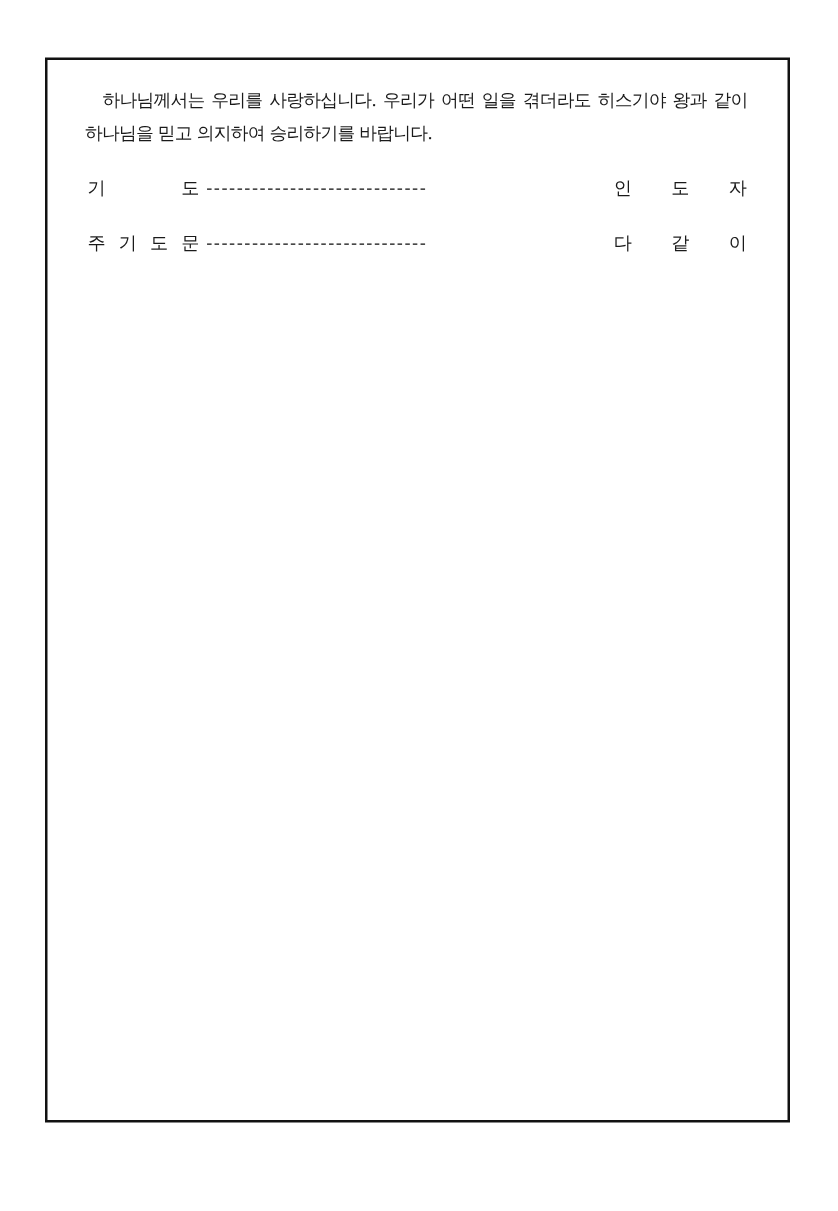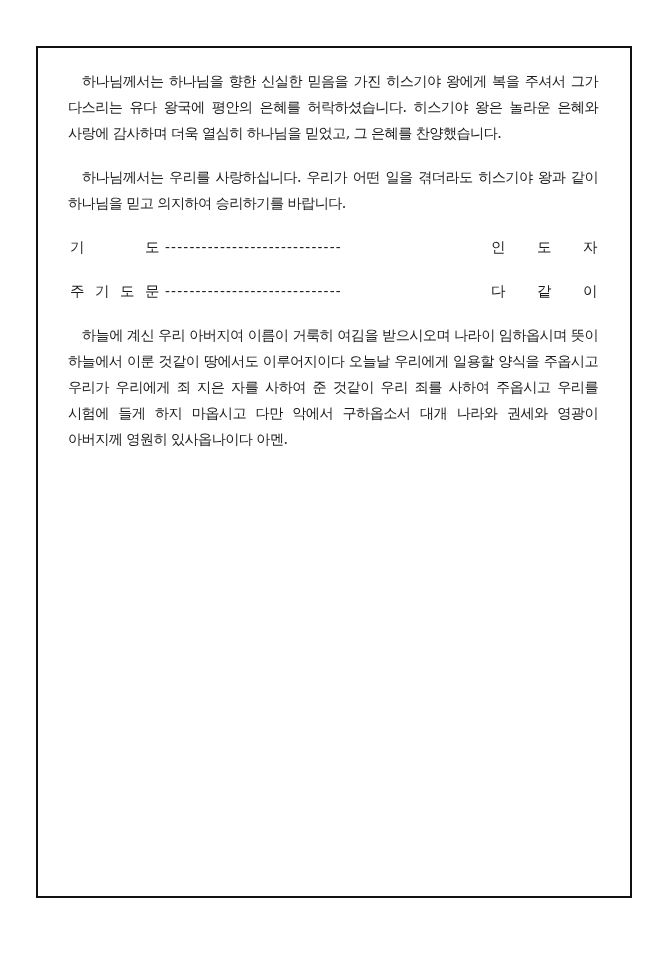"하나님께서는 하나님을 향한 신실한 믿음을" p.para { html: <p>하나님께서는 하나님을 향한 신실한 믿음을 가진 히스기야 왕에게 복을 주셔서 그가 다스리는 유다 왕국에 평안의 은혜를 허락하셨습니다. 히스기야 왕은 놀라운 은혜와 사랑에 감사하며 더욱 열심히 하나님을 믿었고, 그 은혜를 찬양했습니다.</p> -> none }
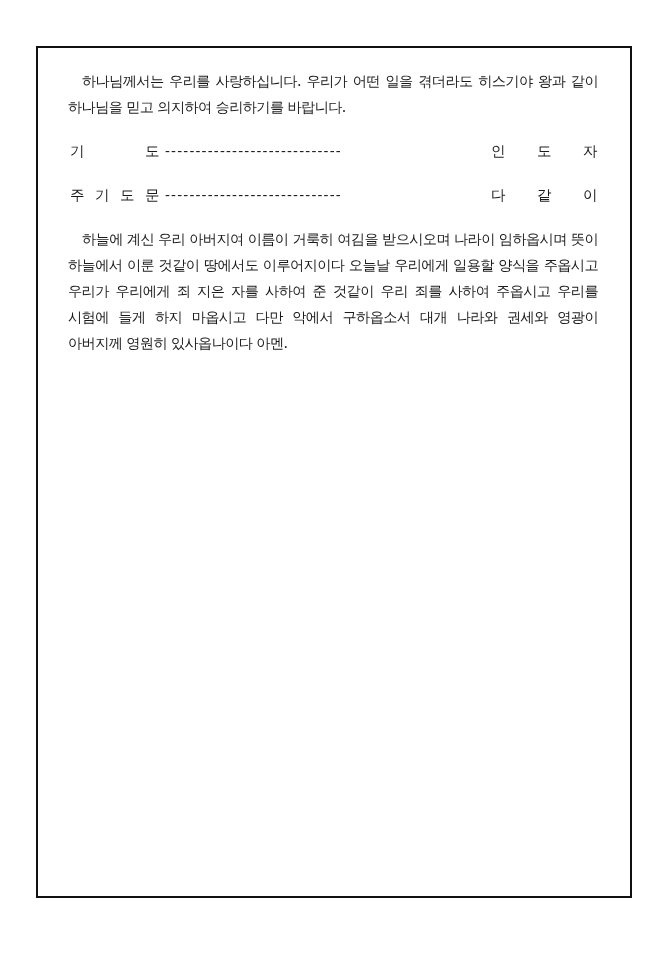"하늘에 계신 우리 아버지여 이름이" p.para { html: <p>하늘에 계신 우리 아버지여 이름이 거룩히 여김을 받으시오며 나라이 임하옵시며 뜻이 하늘에서 이룬 것같이 땅에서도 이루어지이다 오늘날 우리에게 일용할 양식을 주옵시고 우리가 우리에게 죄 지은 자를 사하여 준 것같이 우리 죄를 사하여 주옵시고 우리를 시험에 들게 하지 마옵시고 다만 악에서 구하옵소서 대개 나라와 권세와 영광이 아버지께 영원히 있사옵나이다 아멘.</p> -> none }
